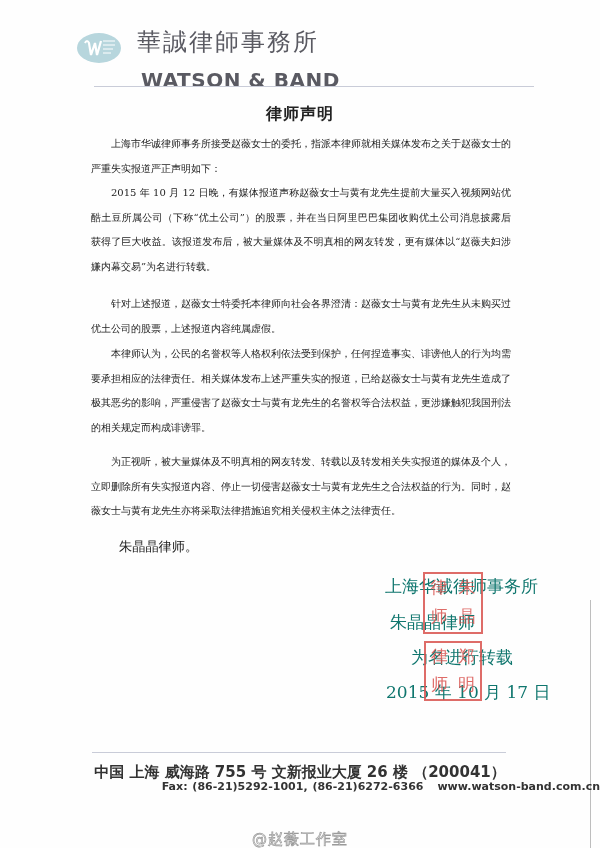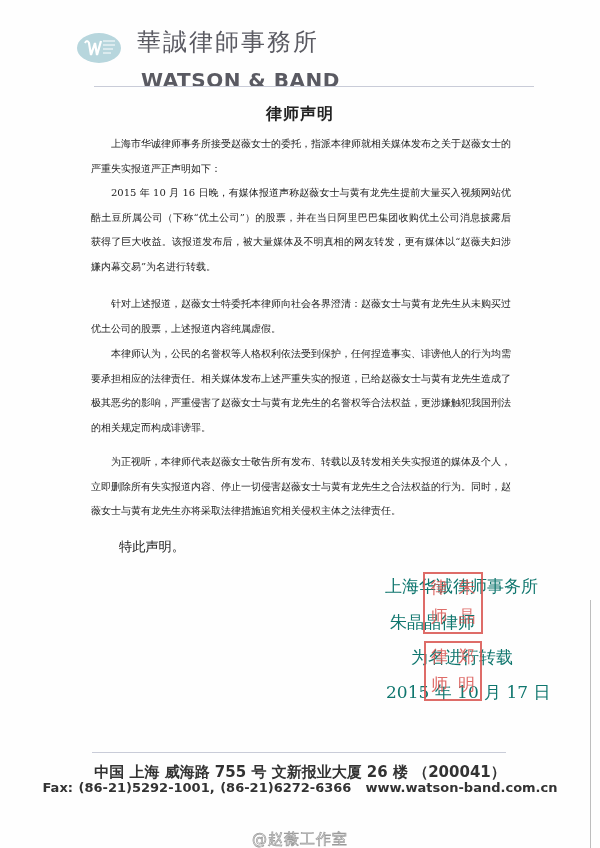"2015 年 10 月 16" div.para { text: 16 -> 12 }
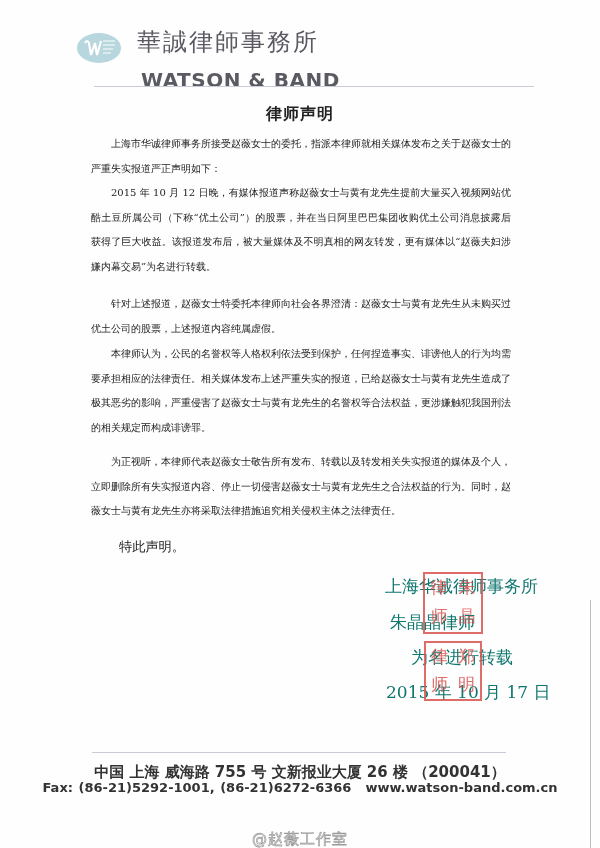"为正视听，本律师代表赵薇女士敬告所有发布、转载以及转发相关失实报道的媒体及个人，" div.para { text: 本律师代表赵薇女士敬告所有发布 -> 被大量媒体及不明真相的网友转发 }
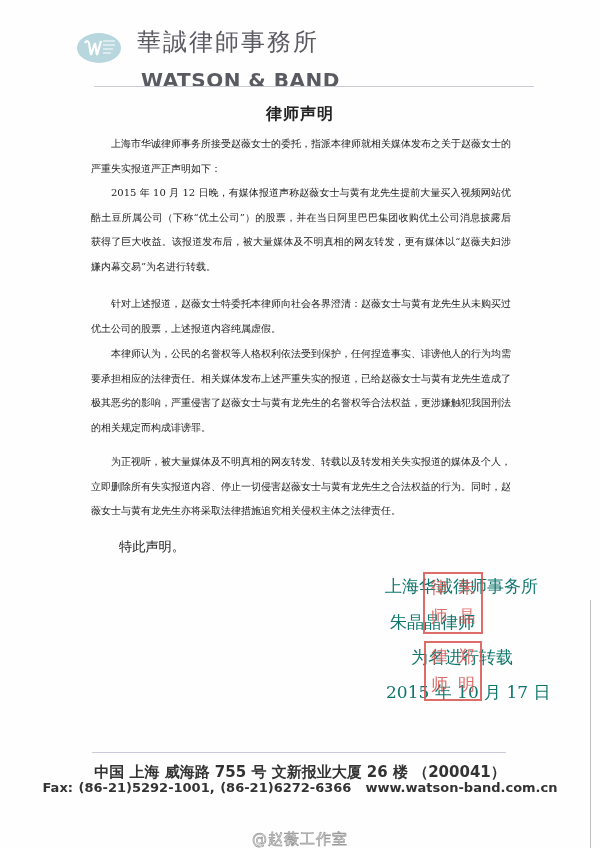"特此声明。" div.closing { text: 特此声明 -> 朱晶晶律师 }
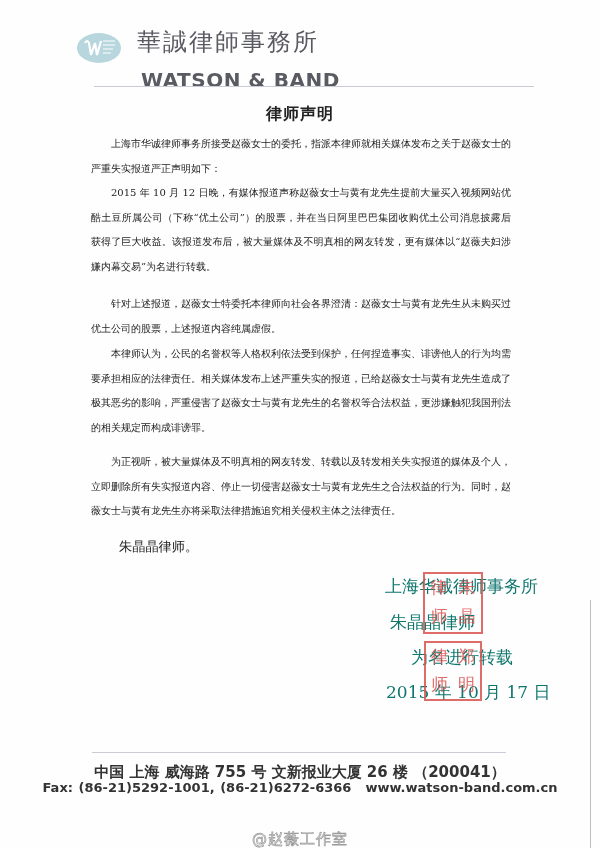"Fax: (86-21)5292-1001, (86-21)6272-6366" .contact { font-size: 13px -> 11px; text-align: center -> right }
